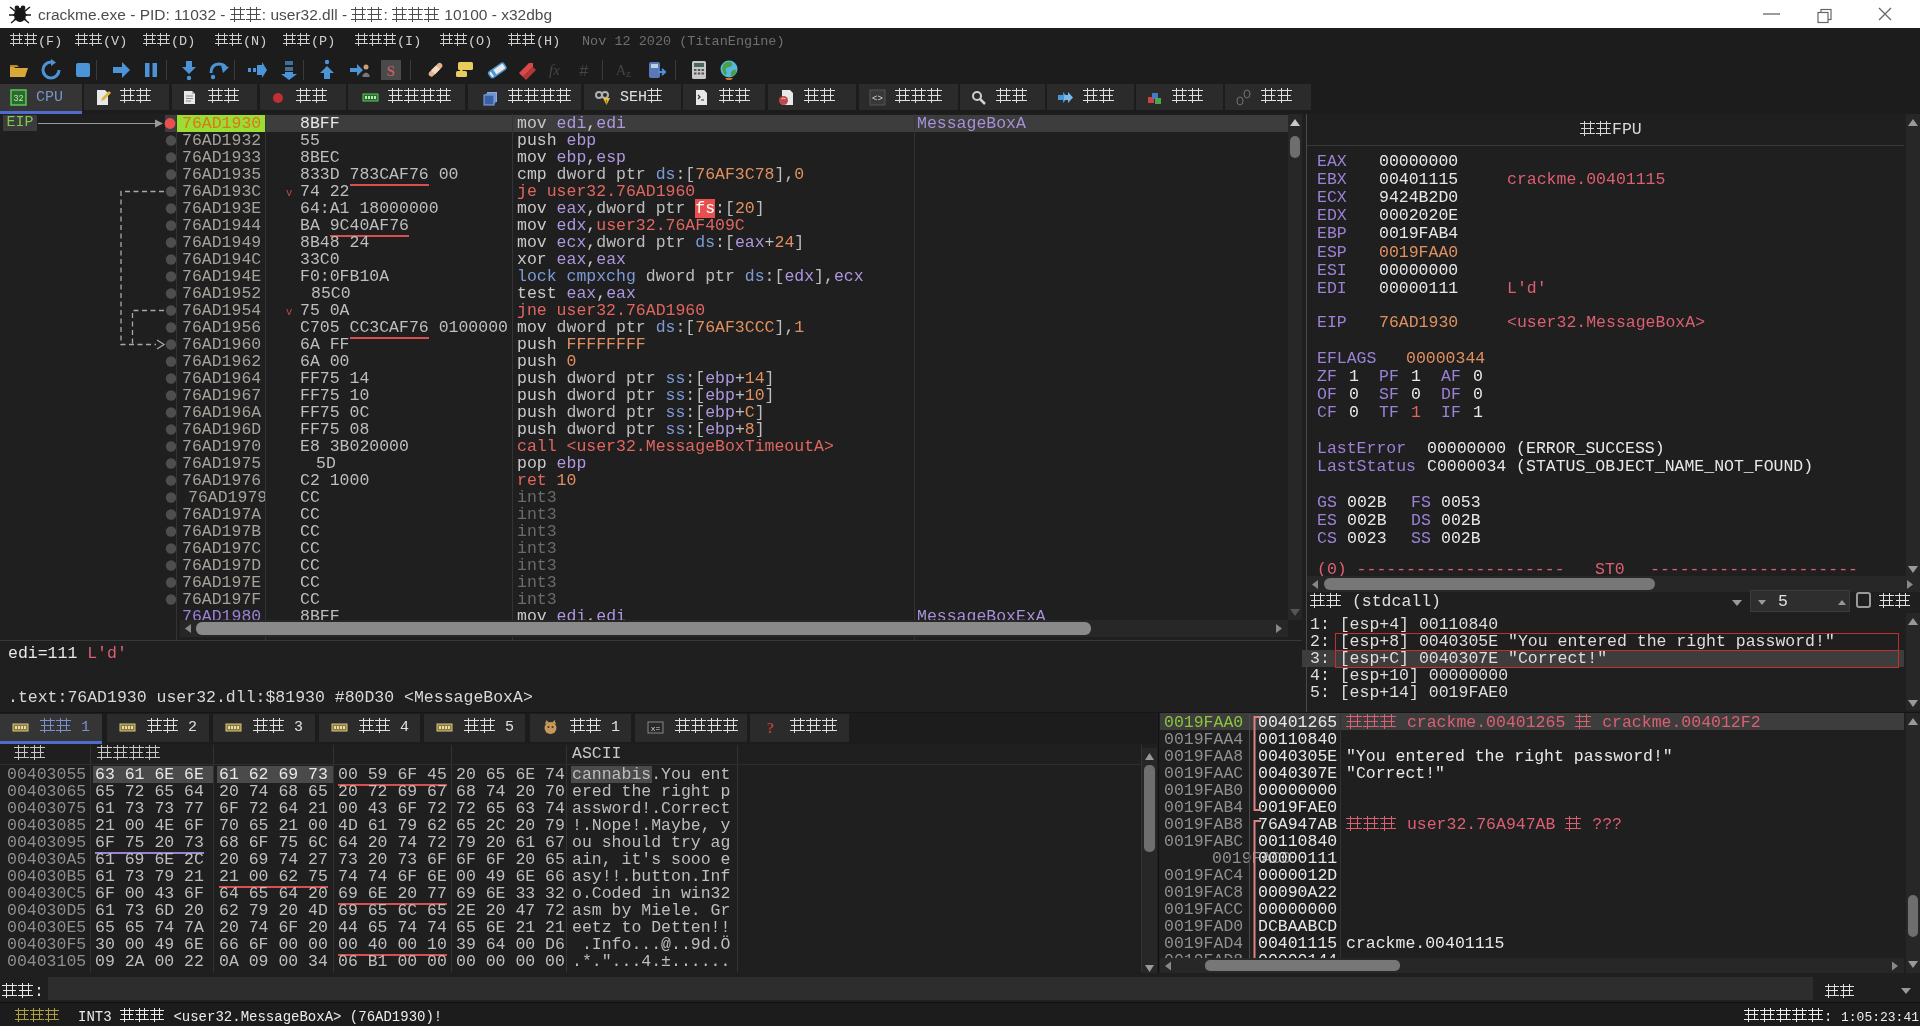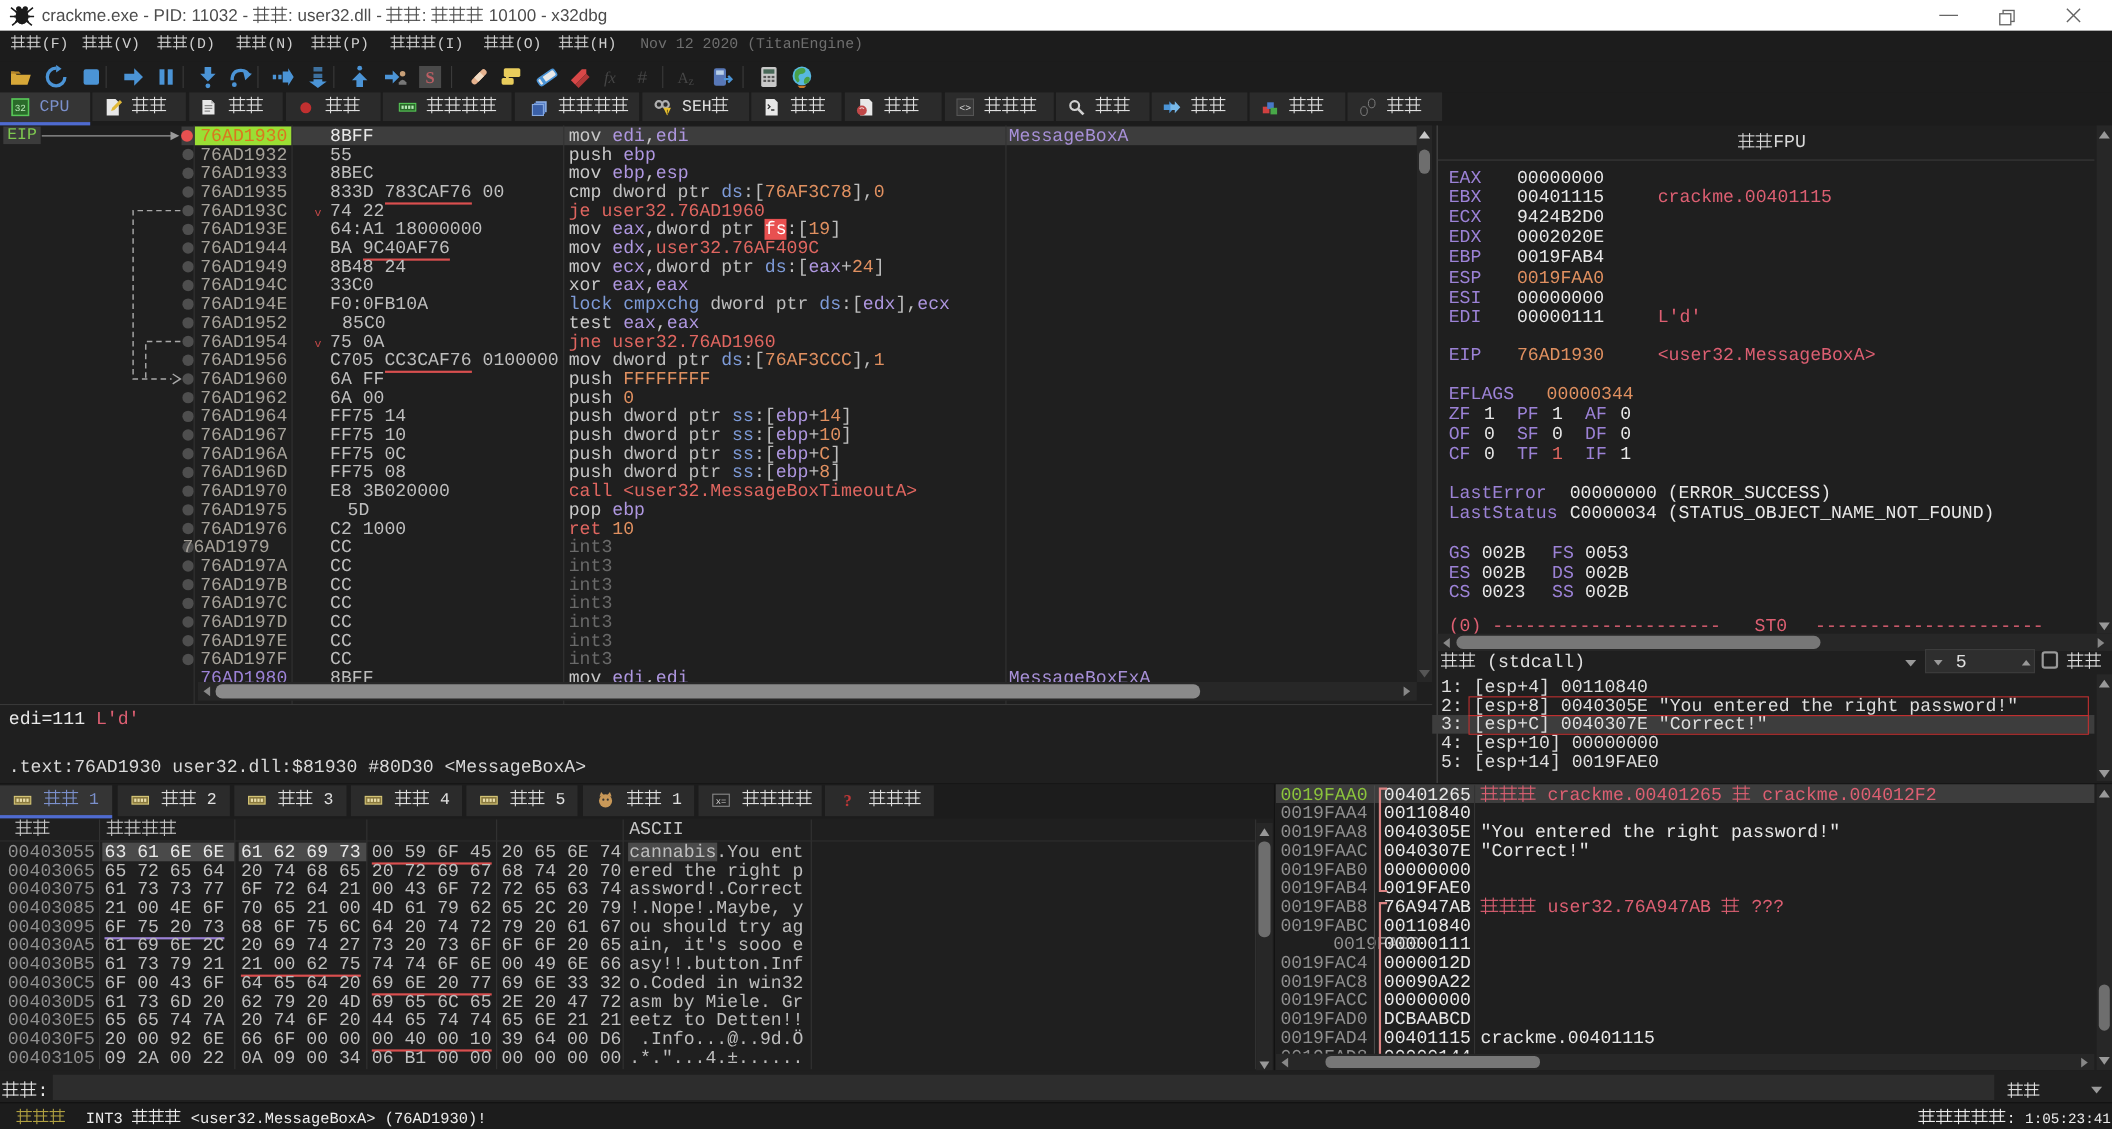"19" i.org { text: 19 -> 20 }
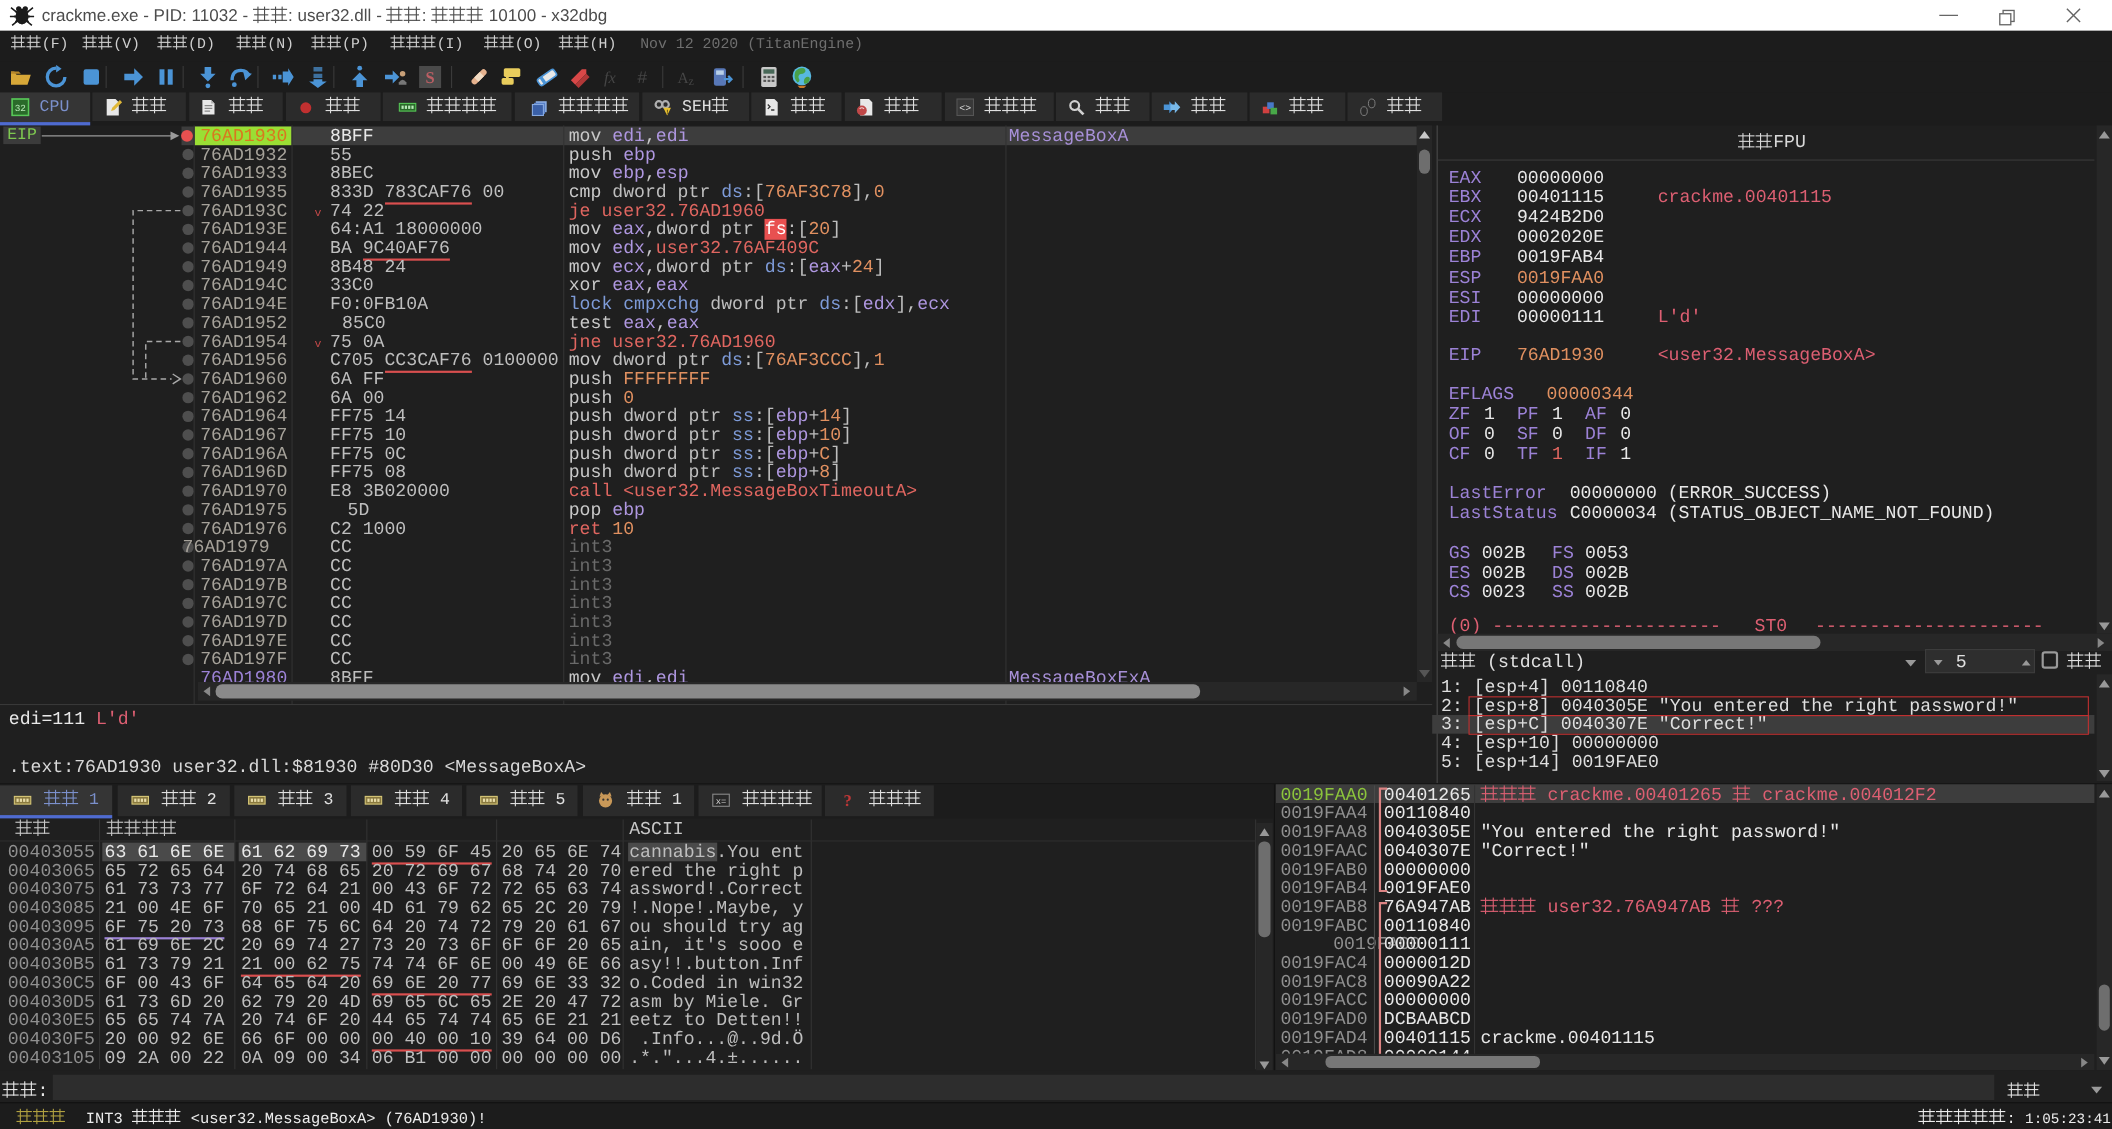"76AD1979" b.q { left: 166px -> 188px }
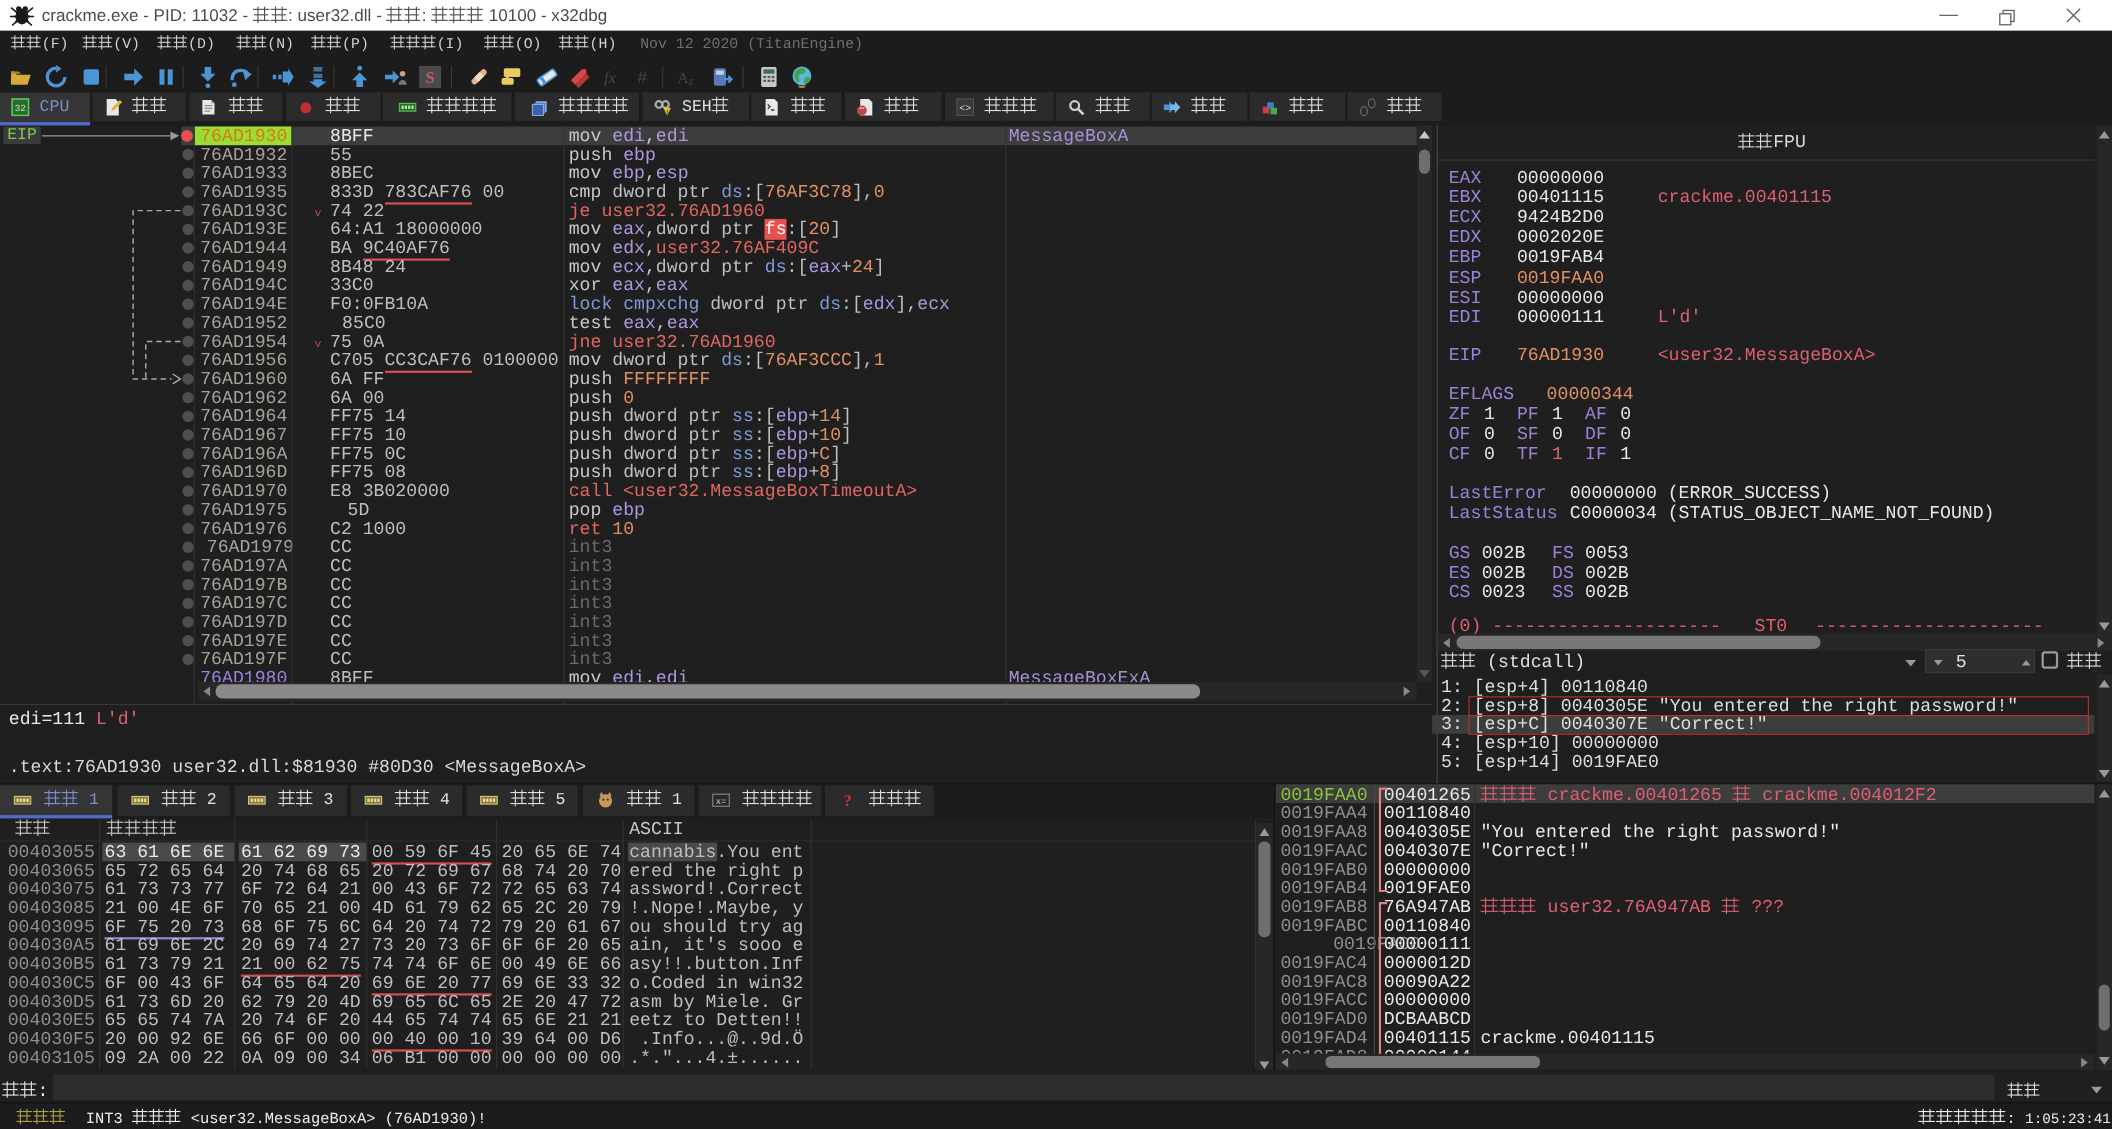"20 00 92 6E" b.q { text: 20 00 92 -> 30 00 49 }
